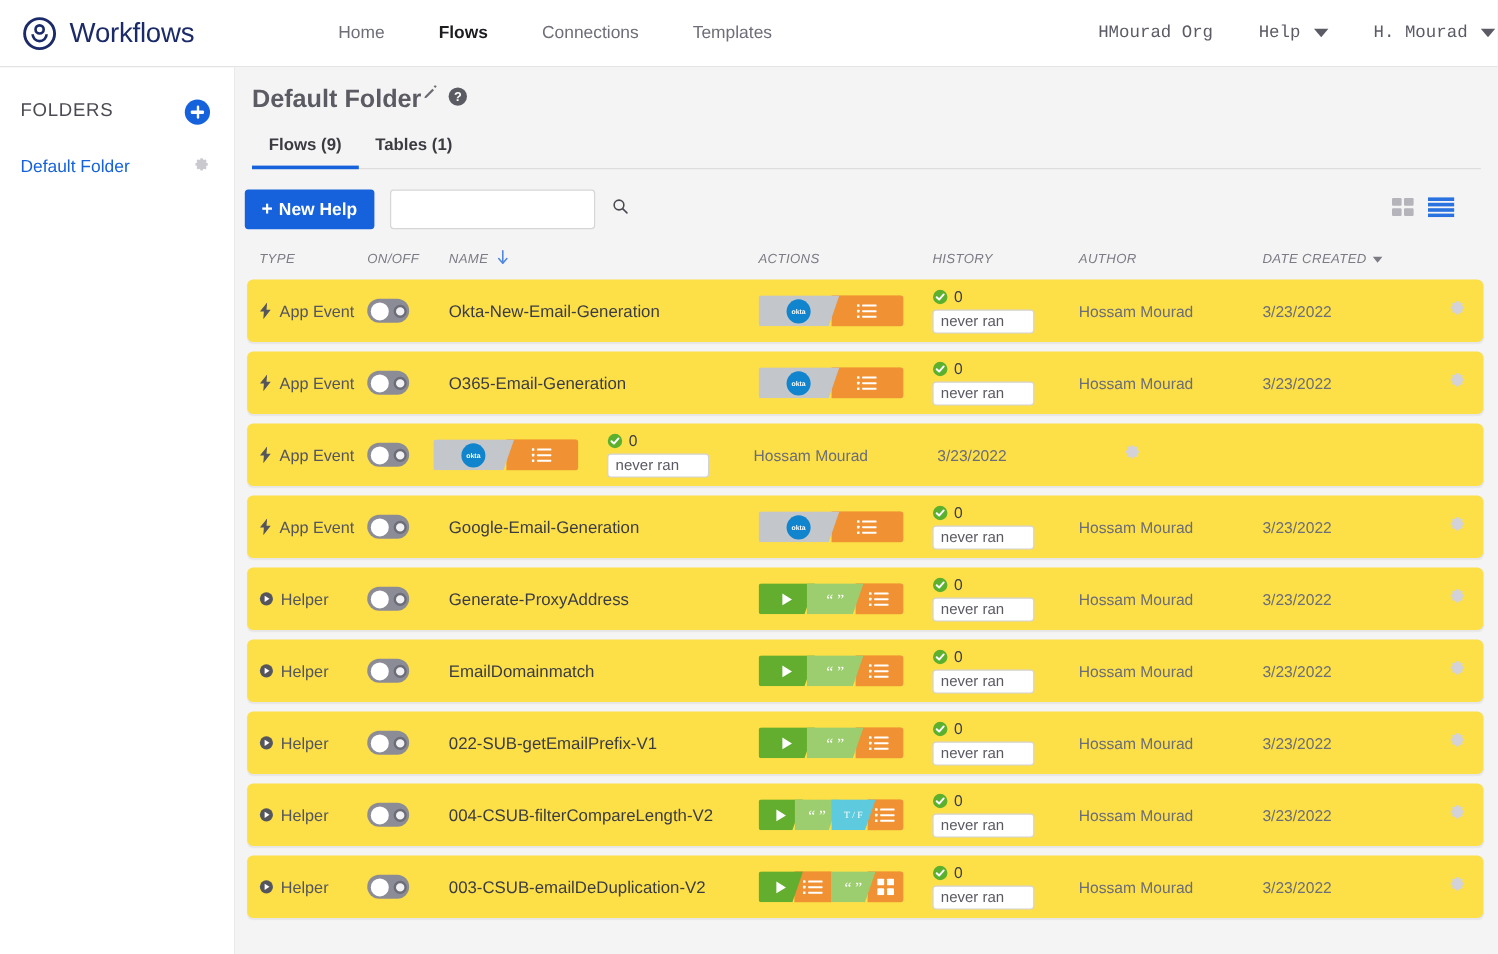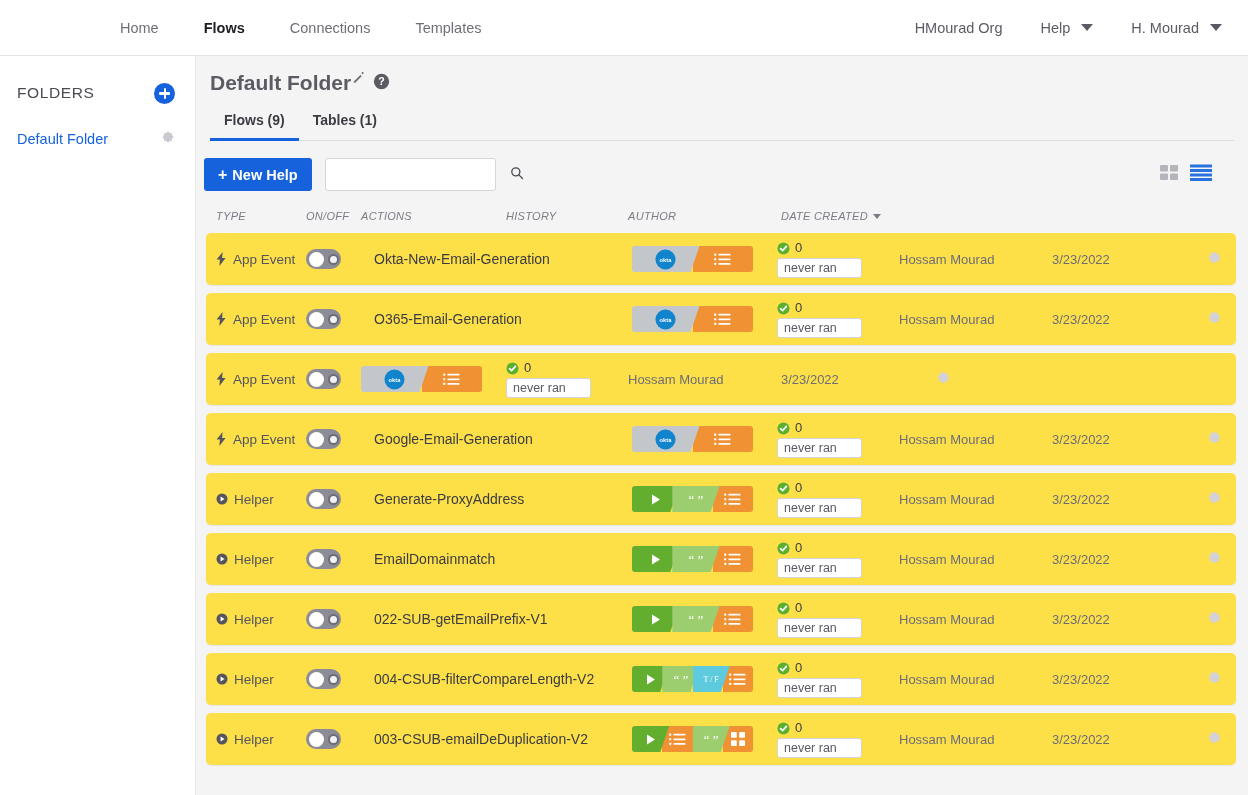"Workflows" div.brand { html: none -> <div> <span> <svg> <circle></circle> <circle></circle> <path></path> </svg> </span> <span>Workflows</span> </div> }
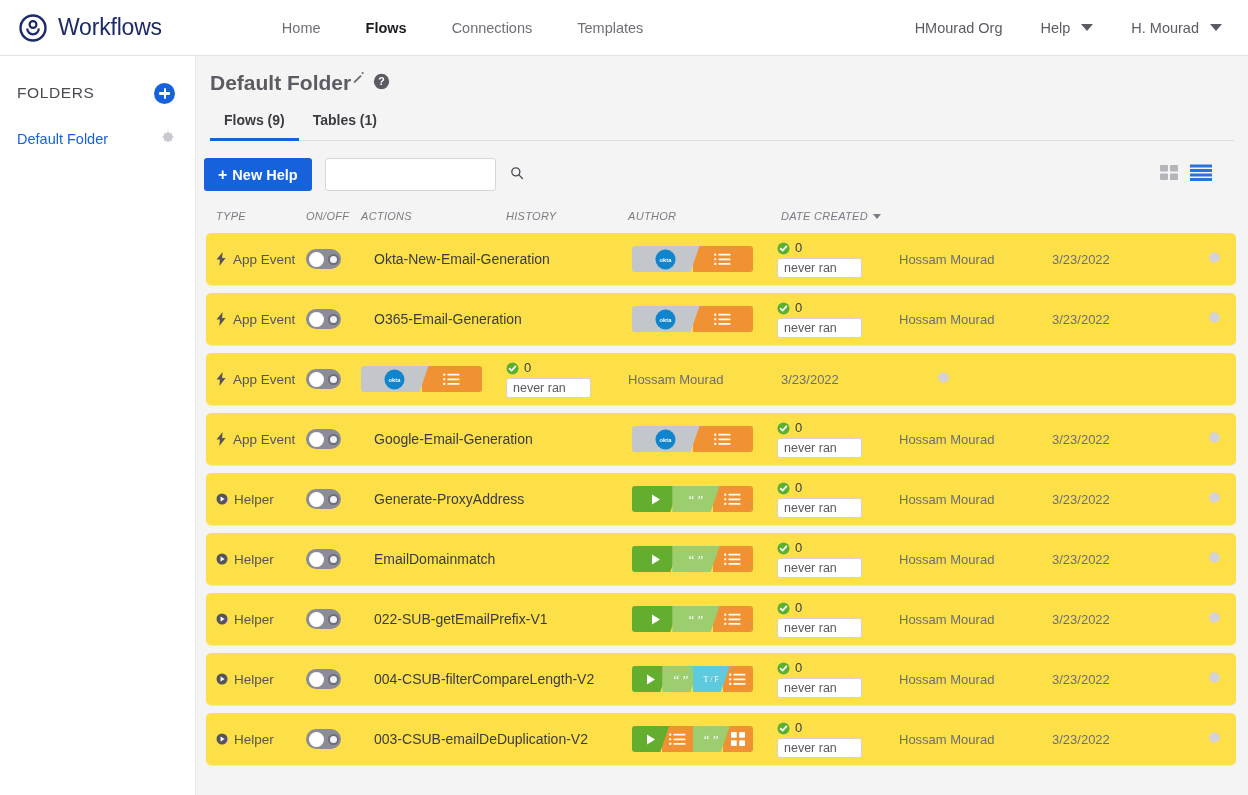"HMourad Org" .top-right { font-family: none -> Liberation Mono, monospace; right: 26px -> 2px }
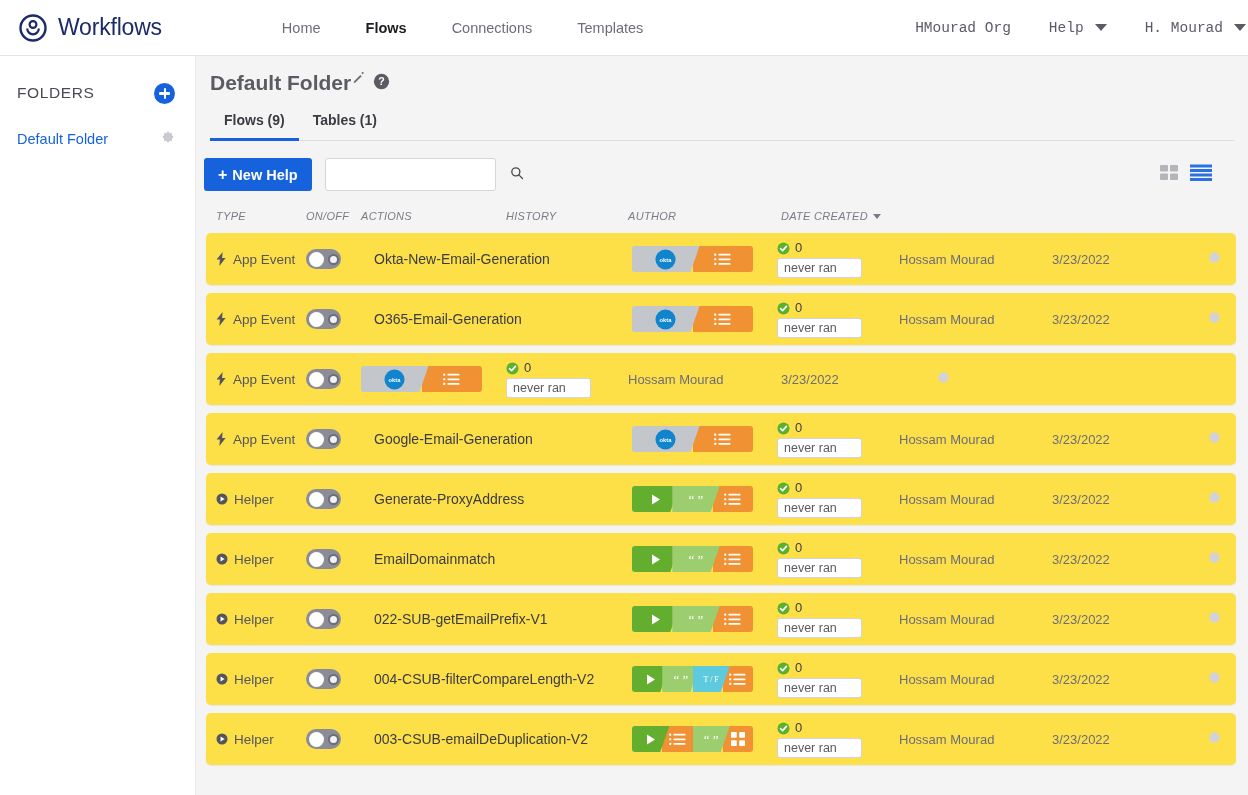"NAME" div.th { html: none -> <div> <span>NAME</span> <span> <svg> <line></line> <polyline></polyline> </svg> </span> </div> }
